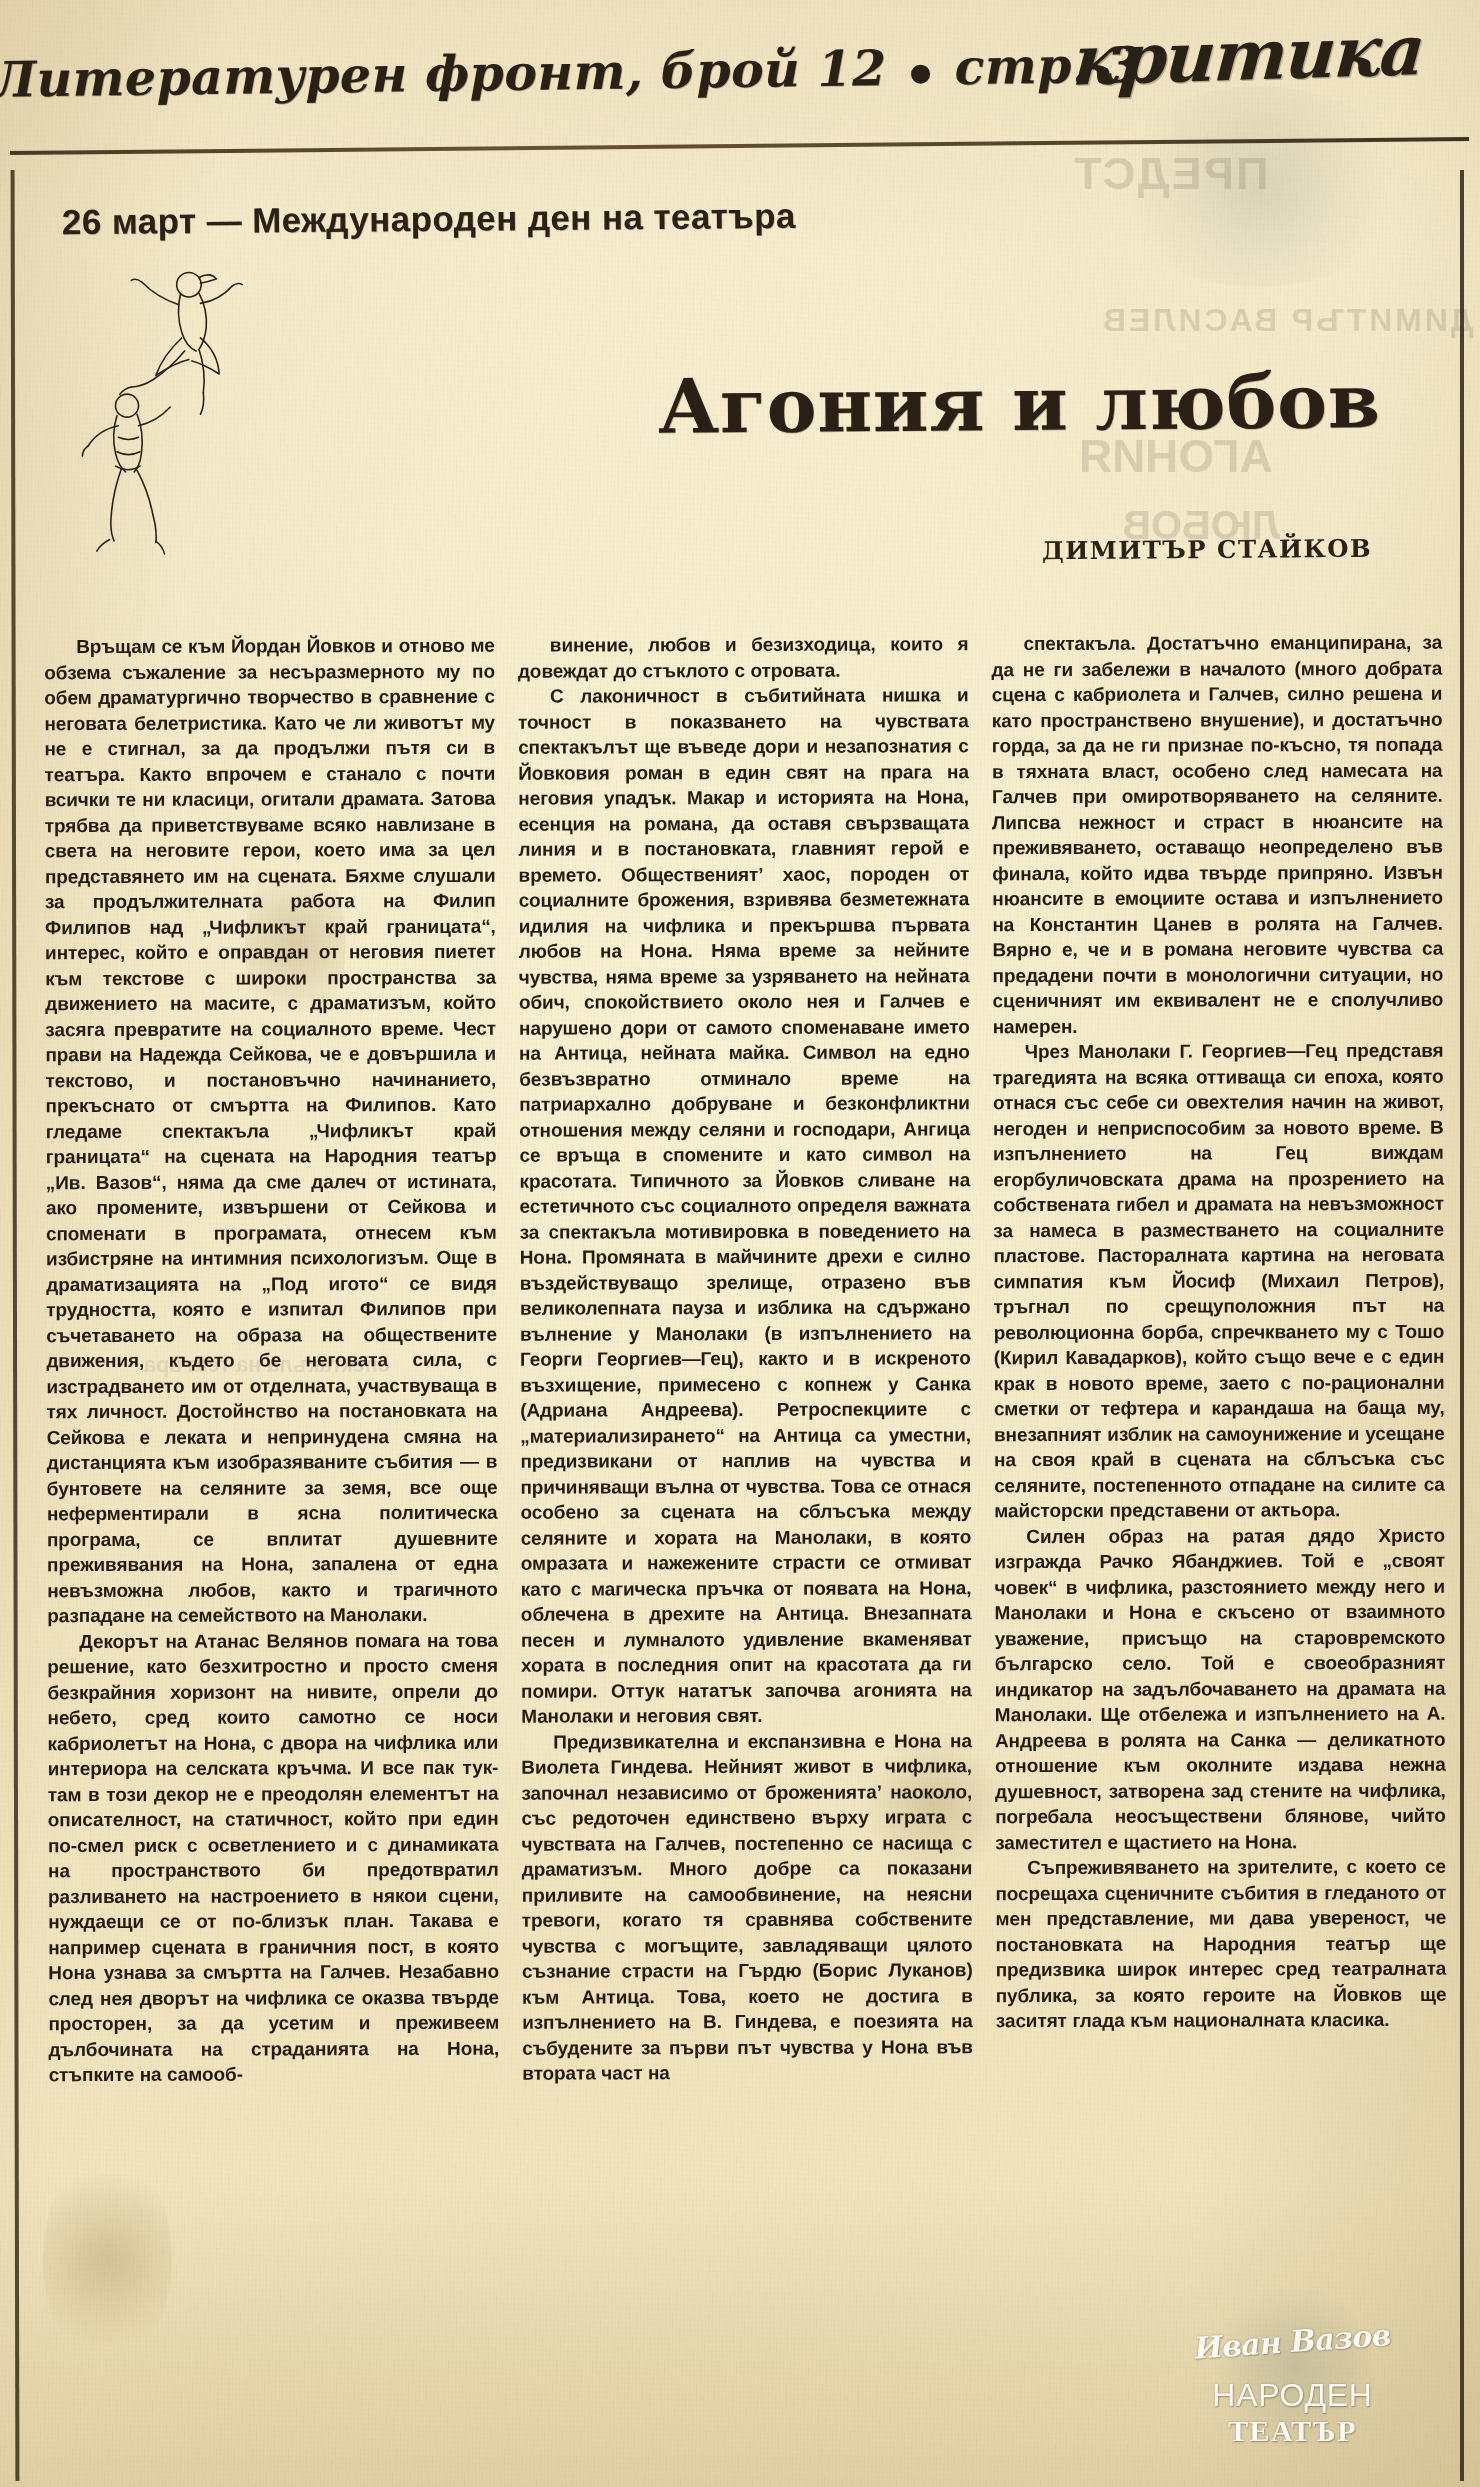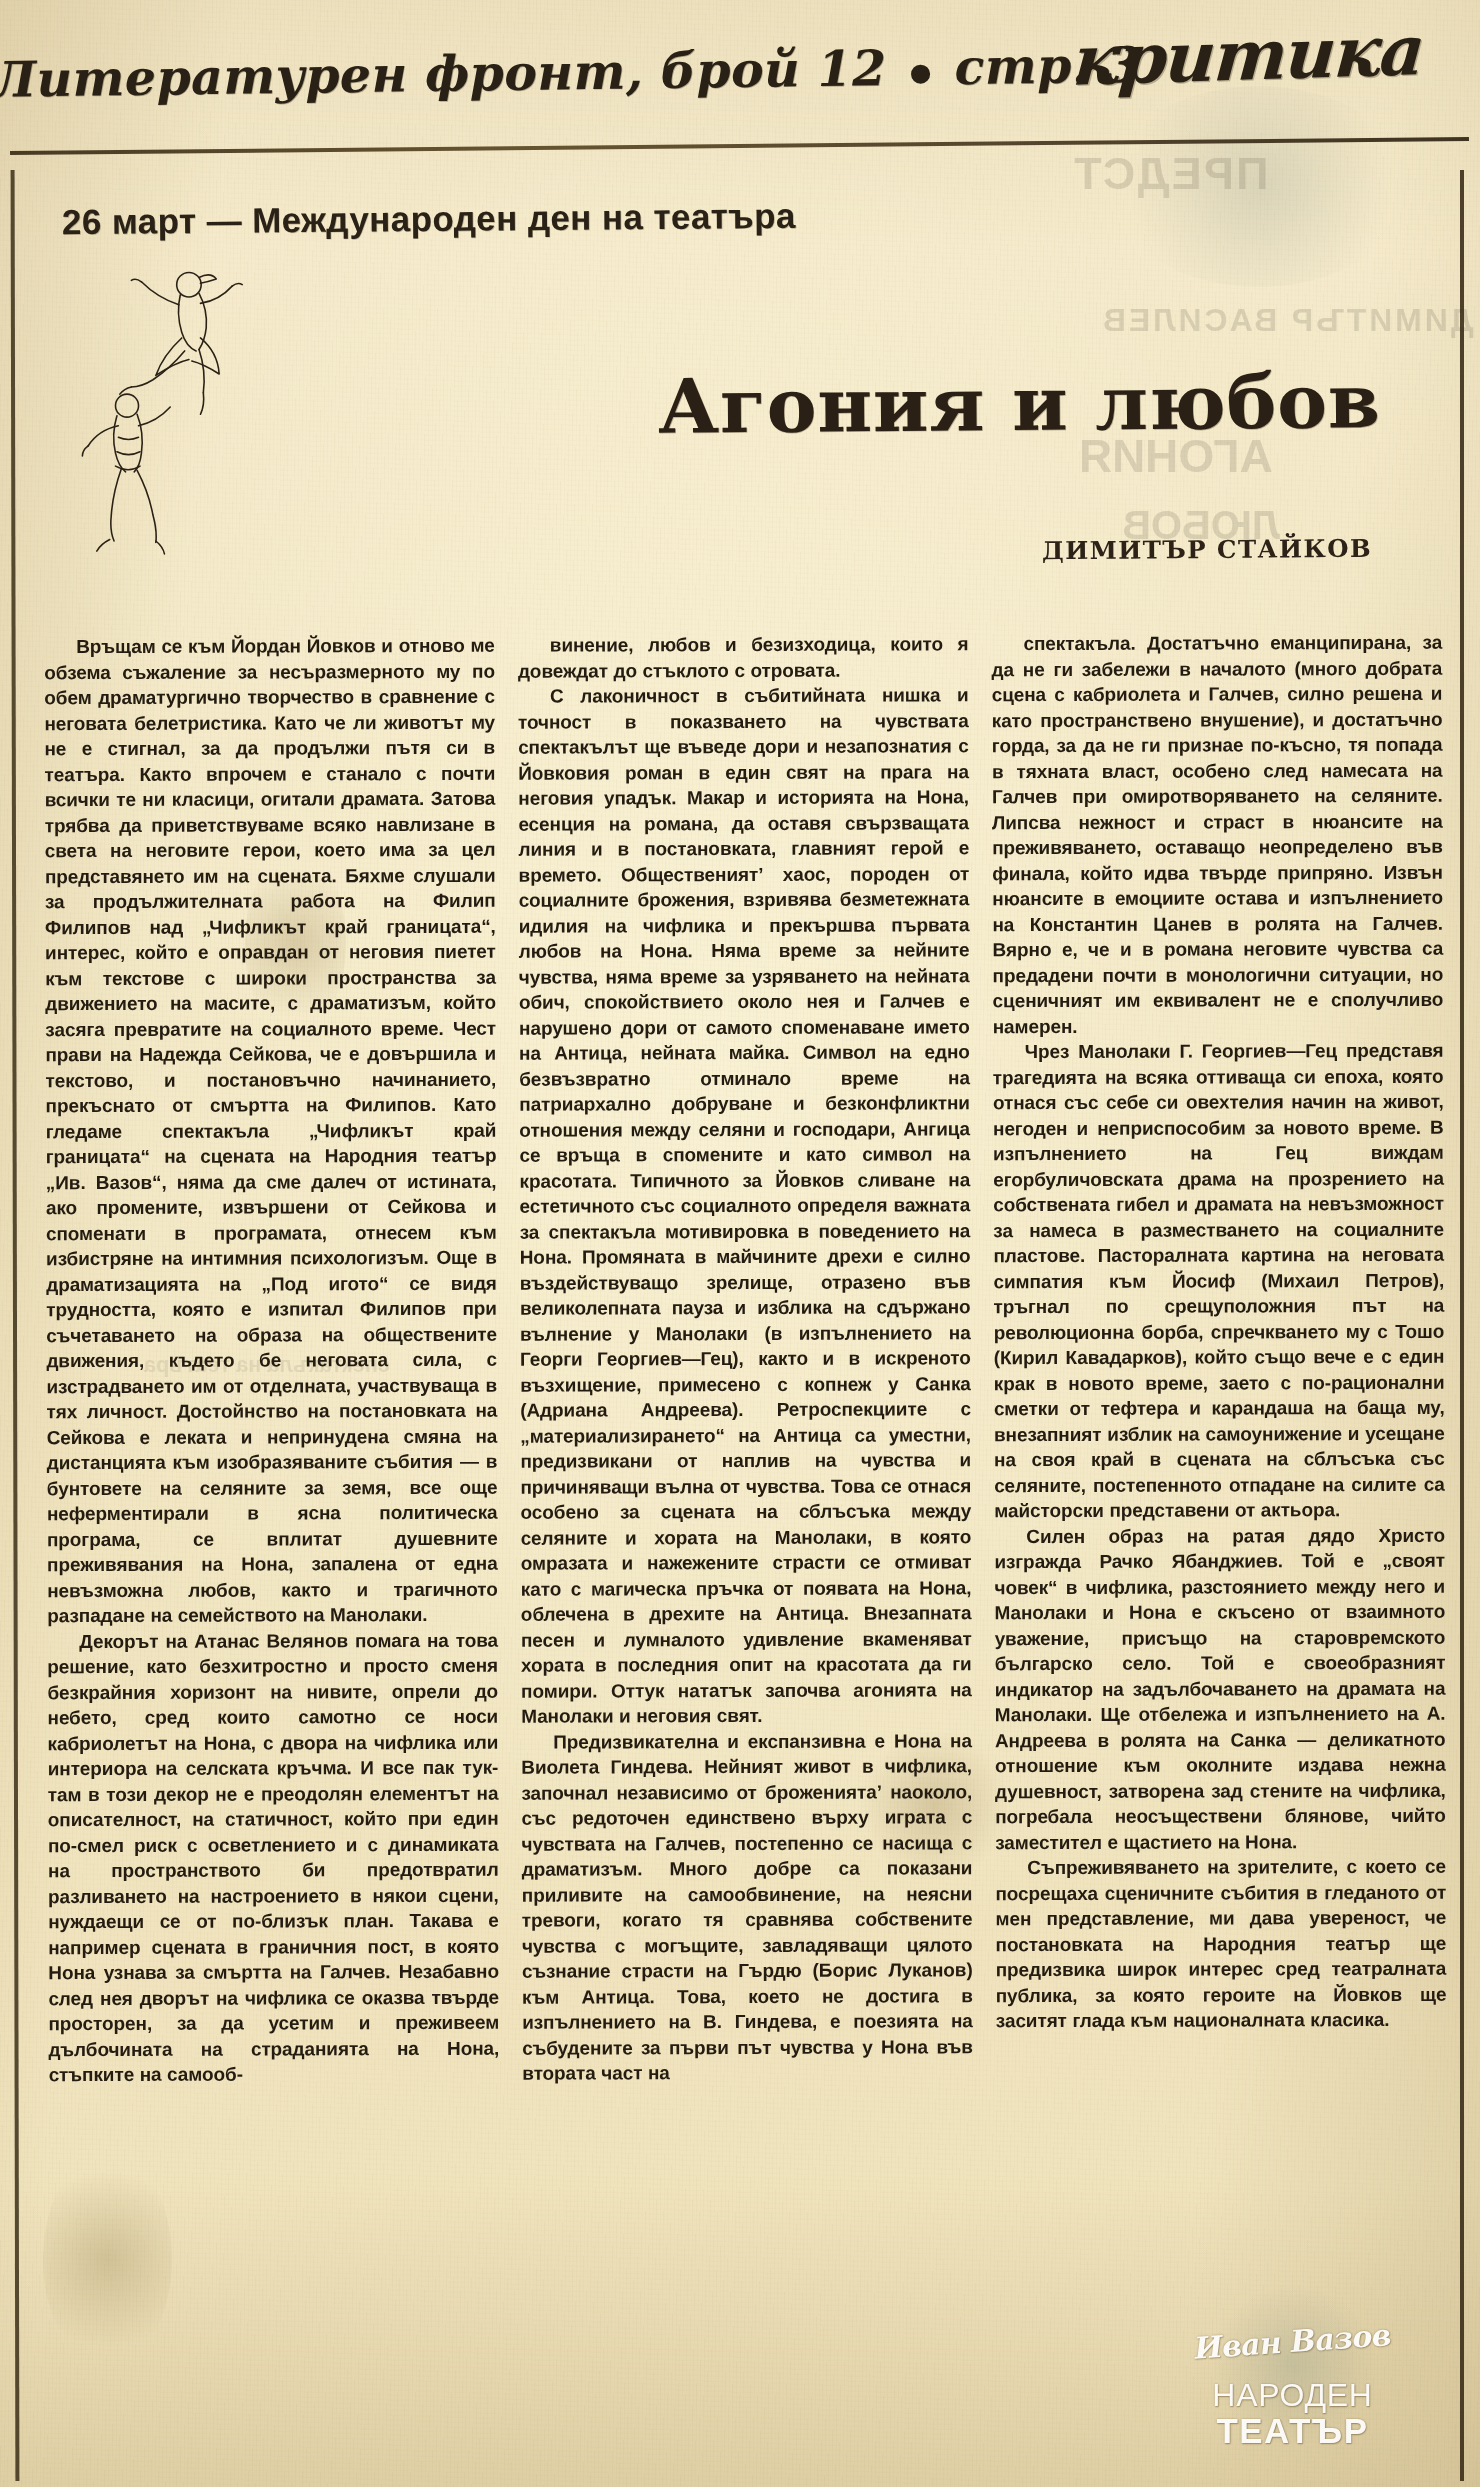"ТЕАТЪР" .wm-sub { font-family: none -> Liberation Serif, serif; font-size: 35px -> 30px }
